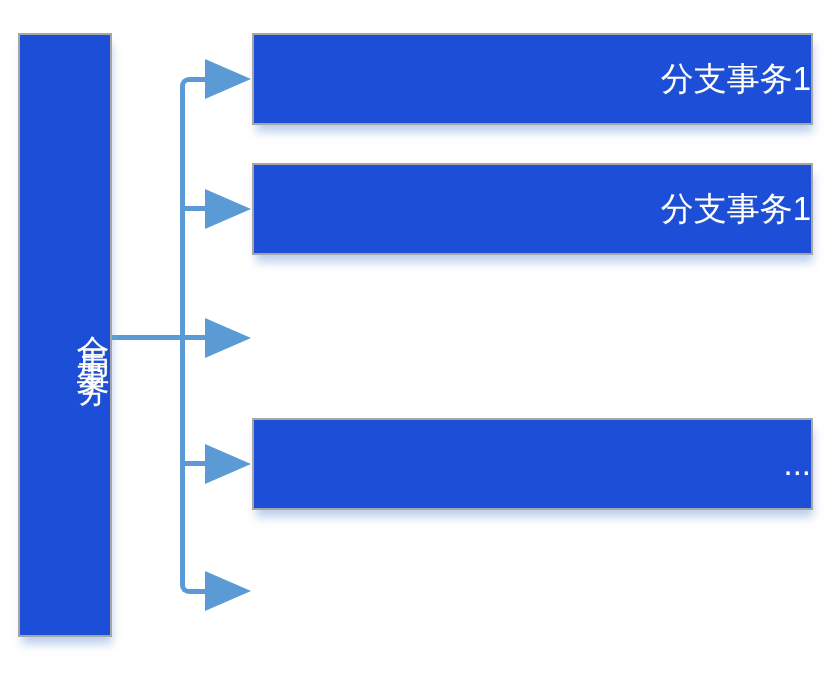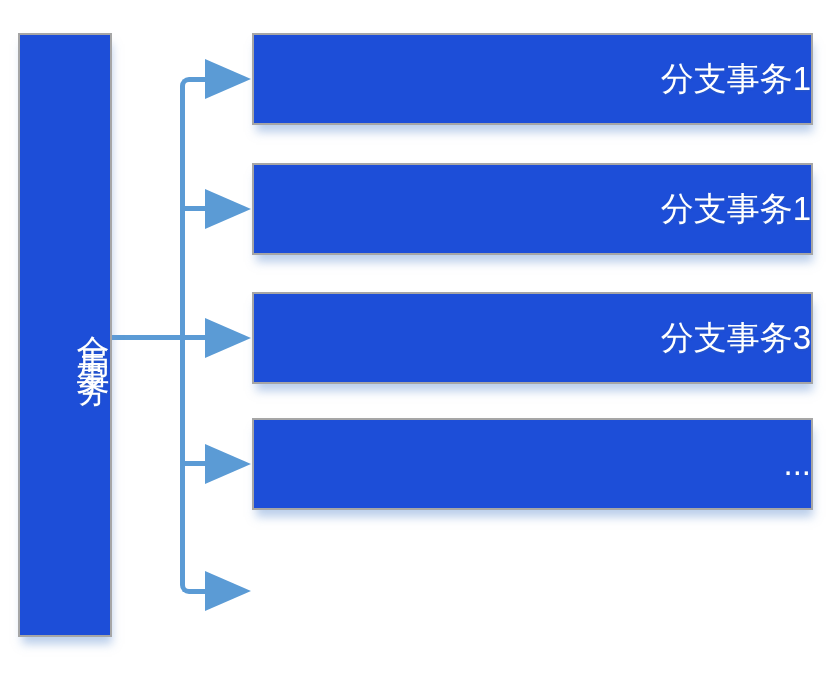"分支事务3" div.node { html: <div> <span>分支事务3</span> </div> -> none }
